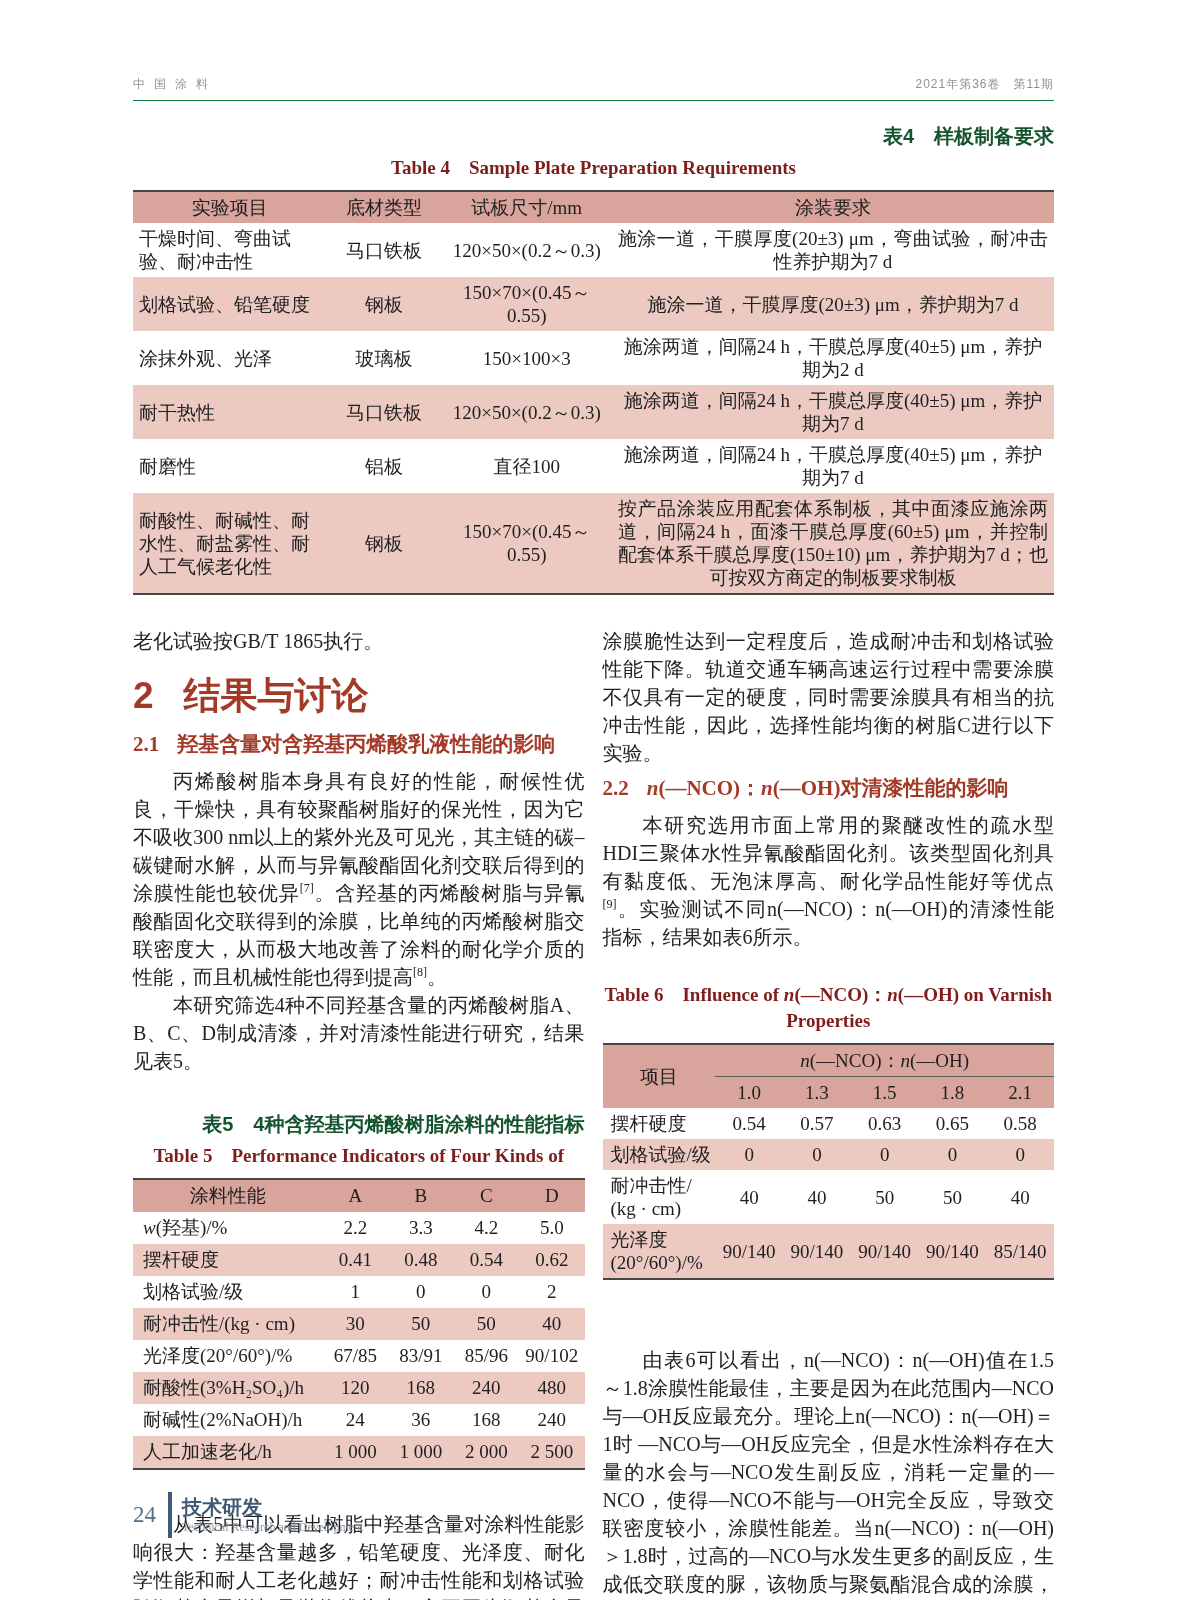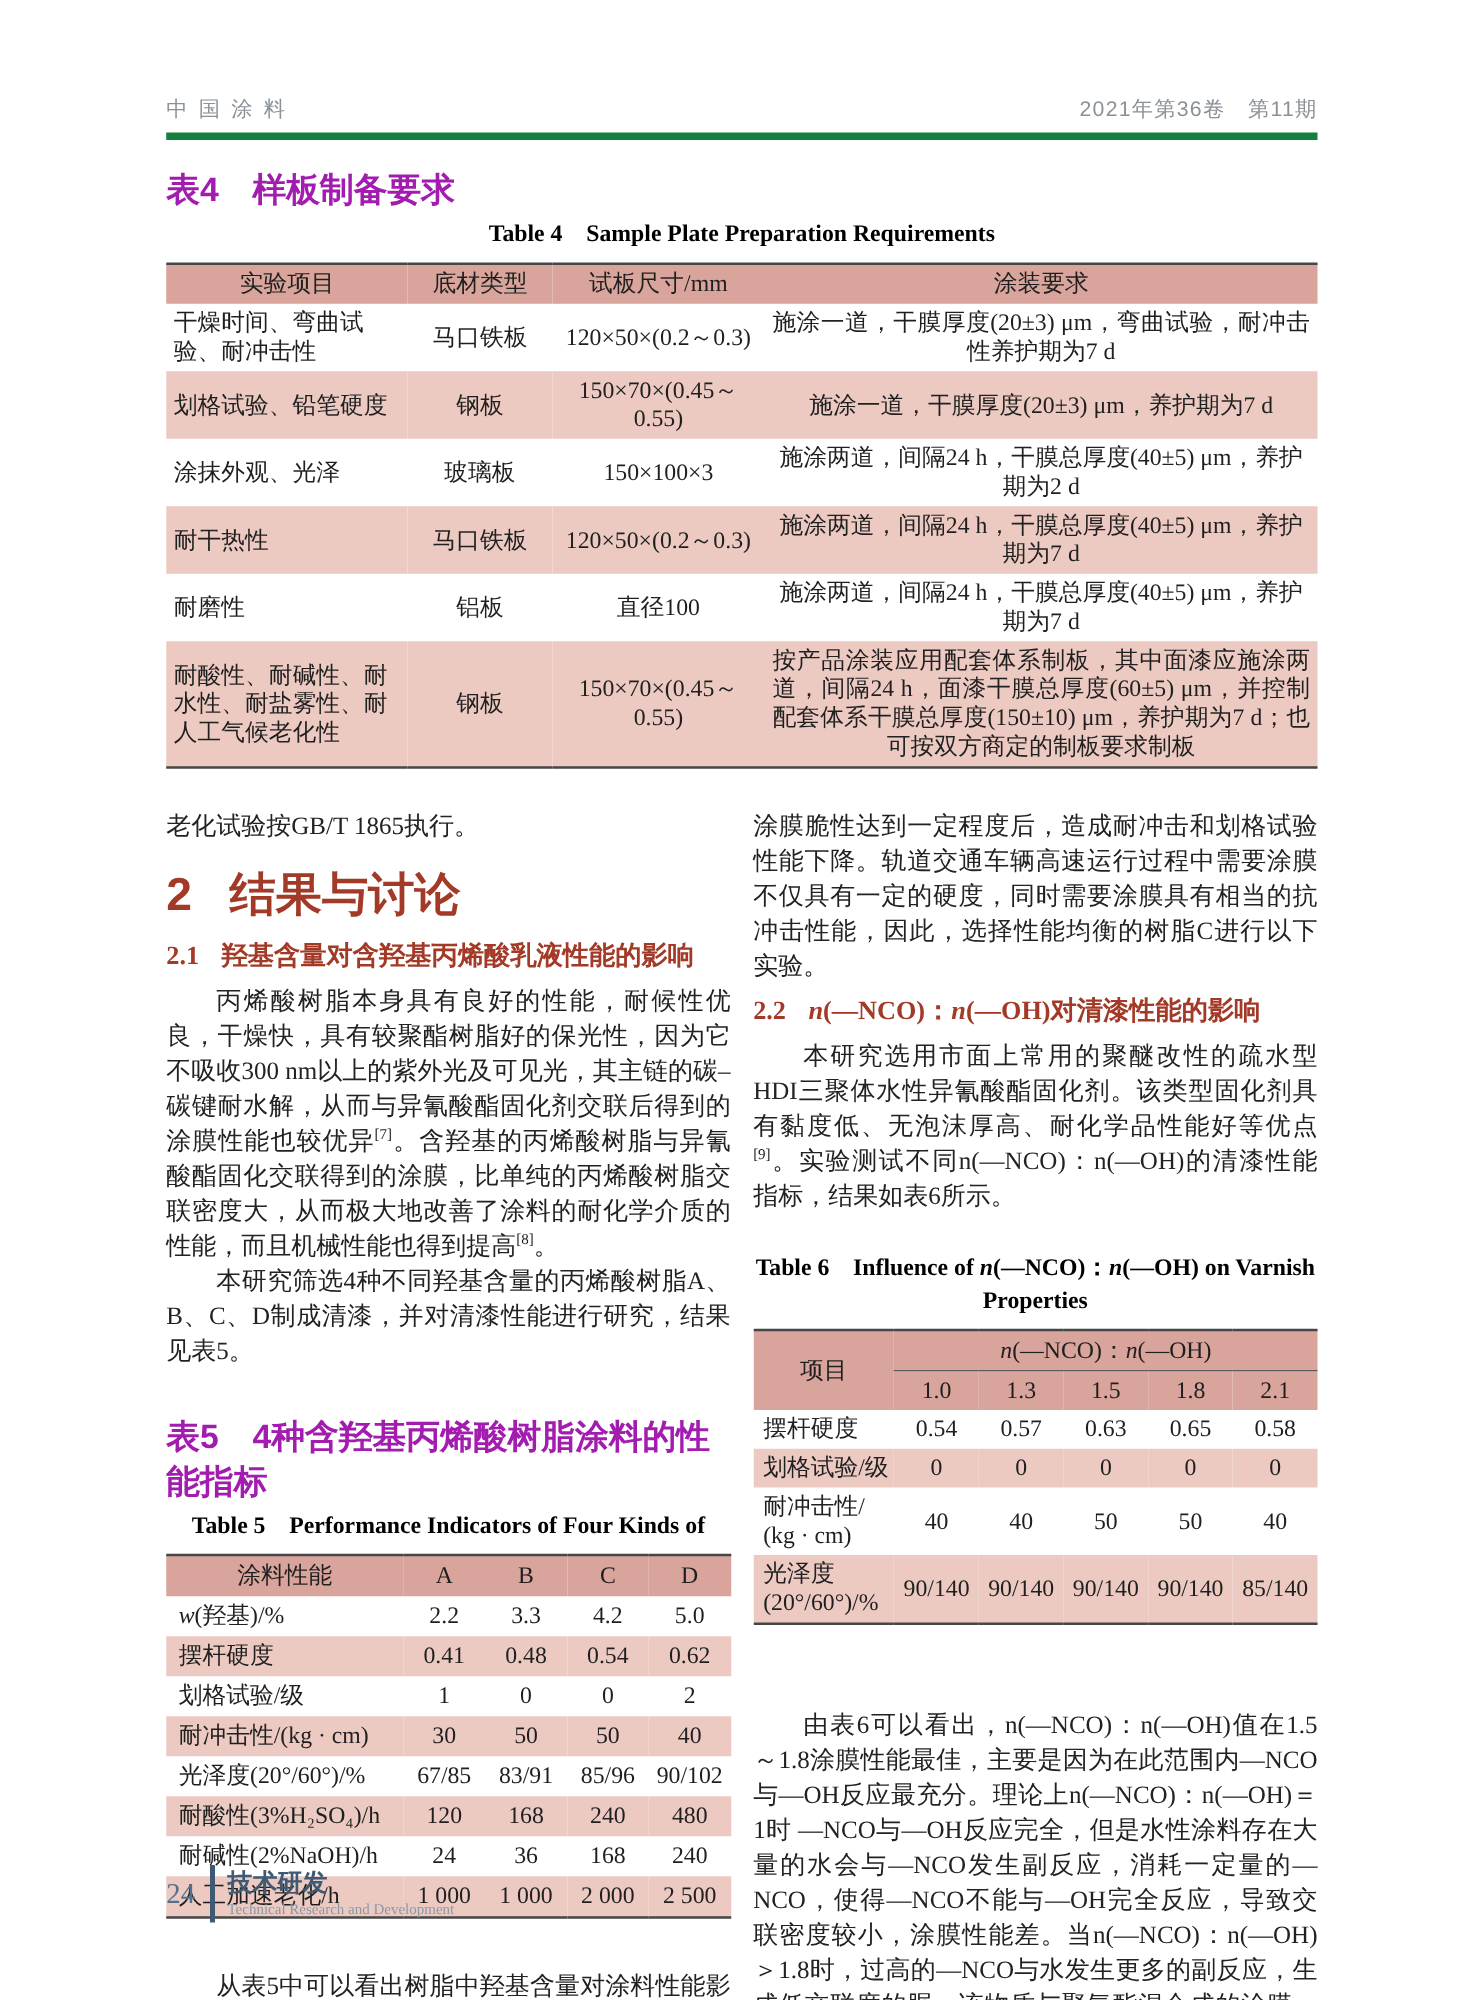"中国涂料" .runhead { border-bottom: 6px solid #15803d -> 1px solid #15803d; font-size: 17px -> 12px }
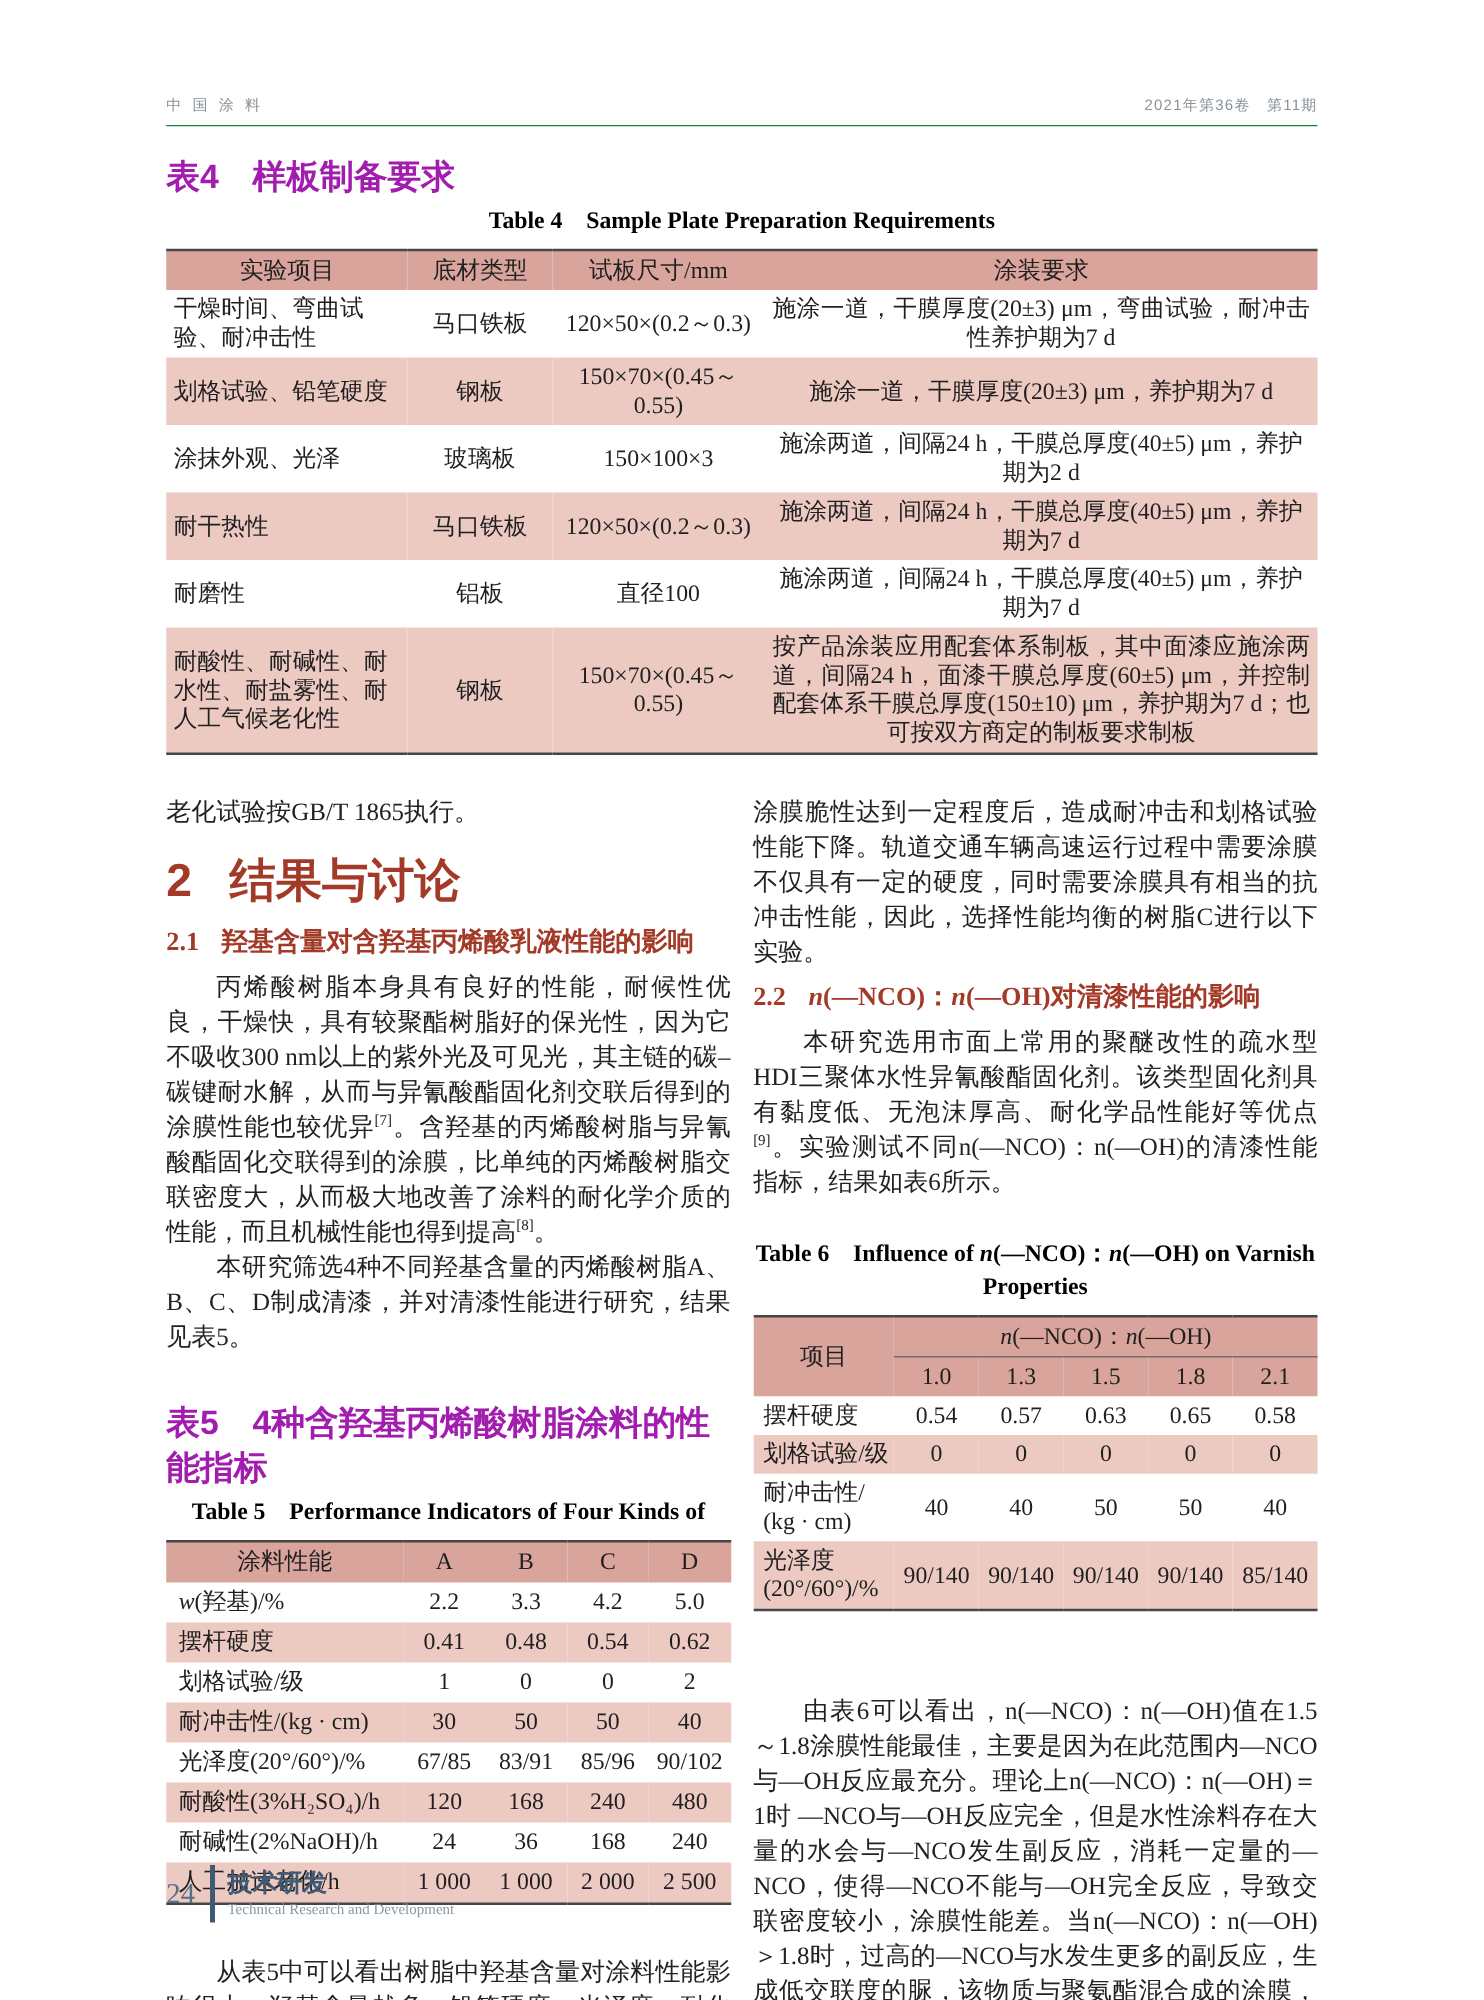"表4 样板制备要求" .cap-zh { color: #a21caf -> #14532d; font-size: 27px -> 20px; text-align: left -> right }
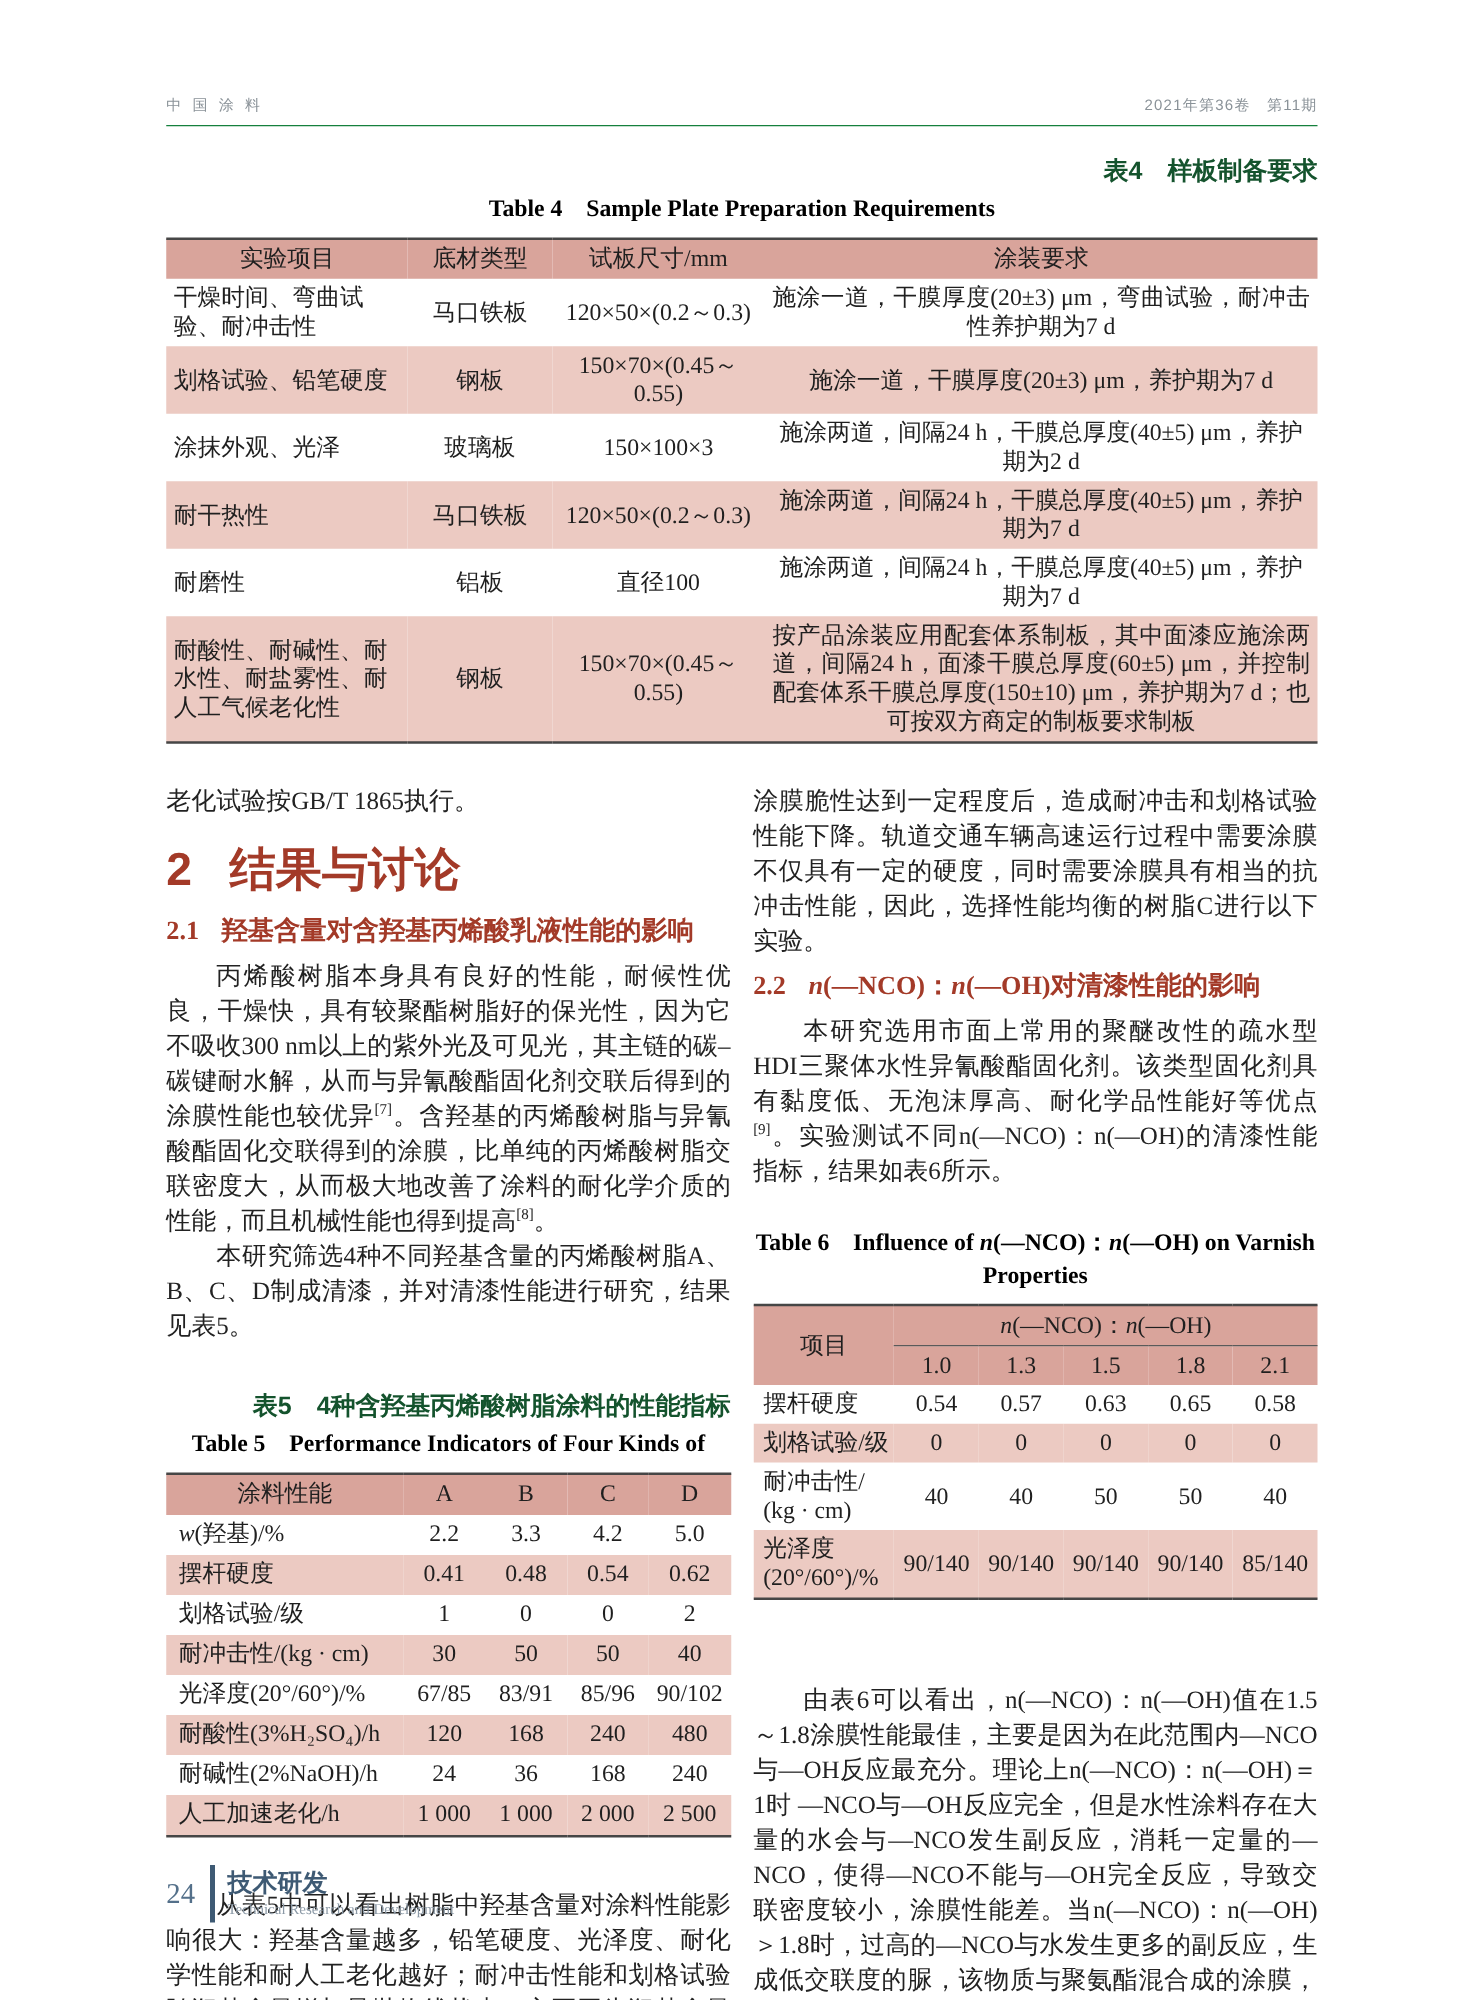"Table 4 Sample Plate Preparation" .cap-en { color: #000000 -> #7f1d1d }
